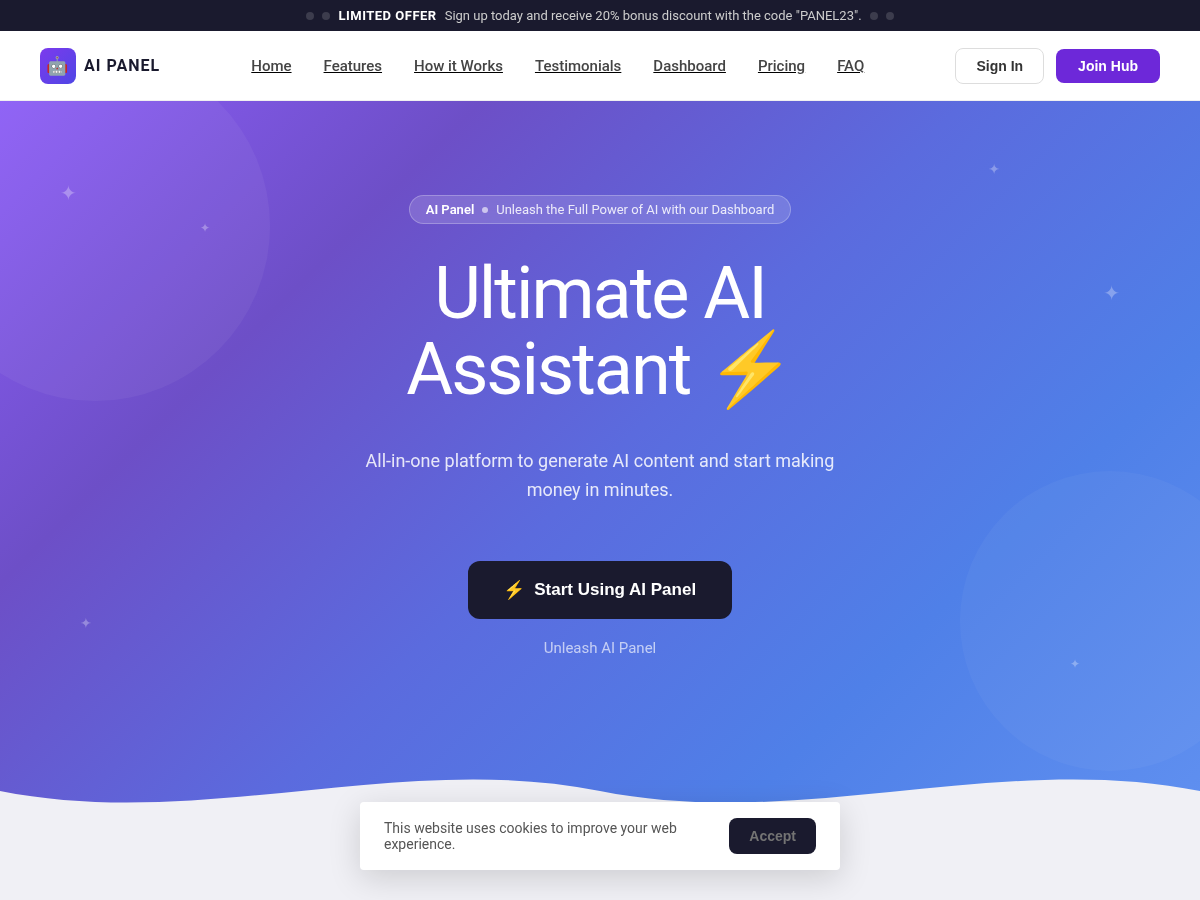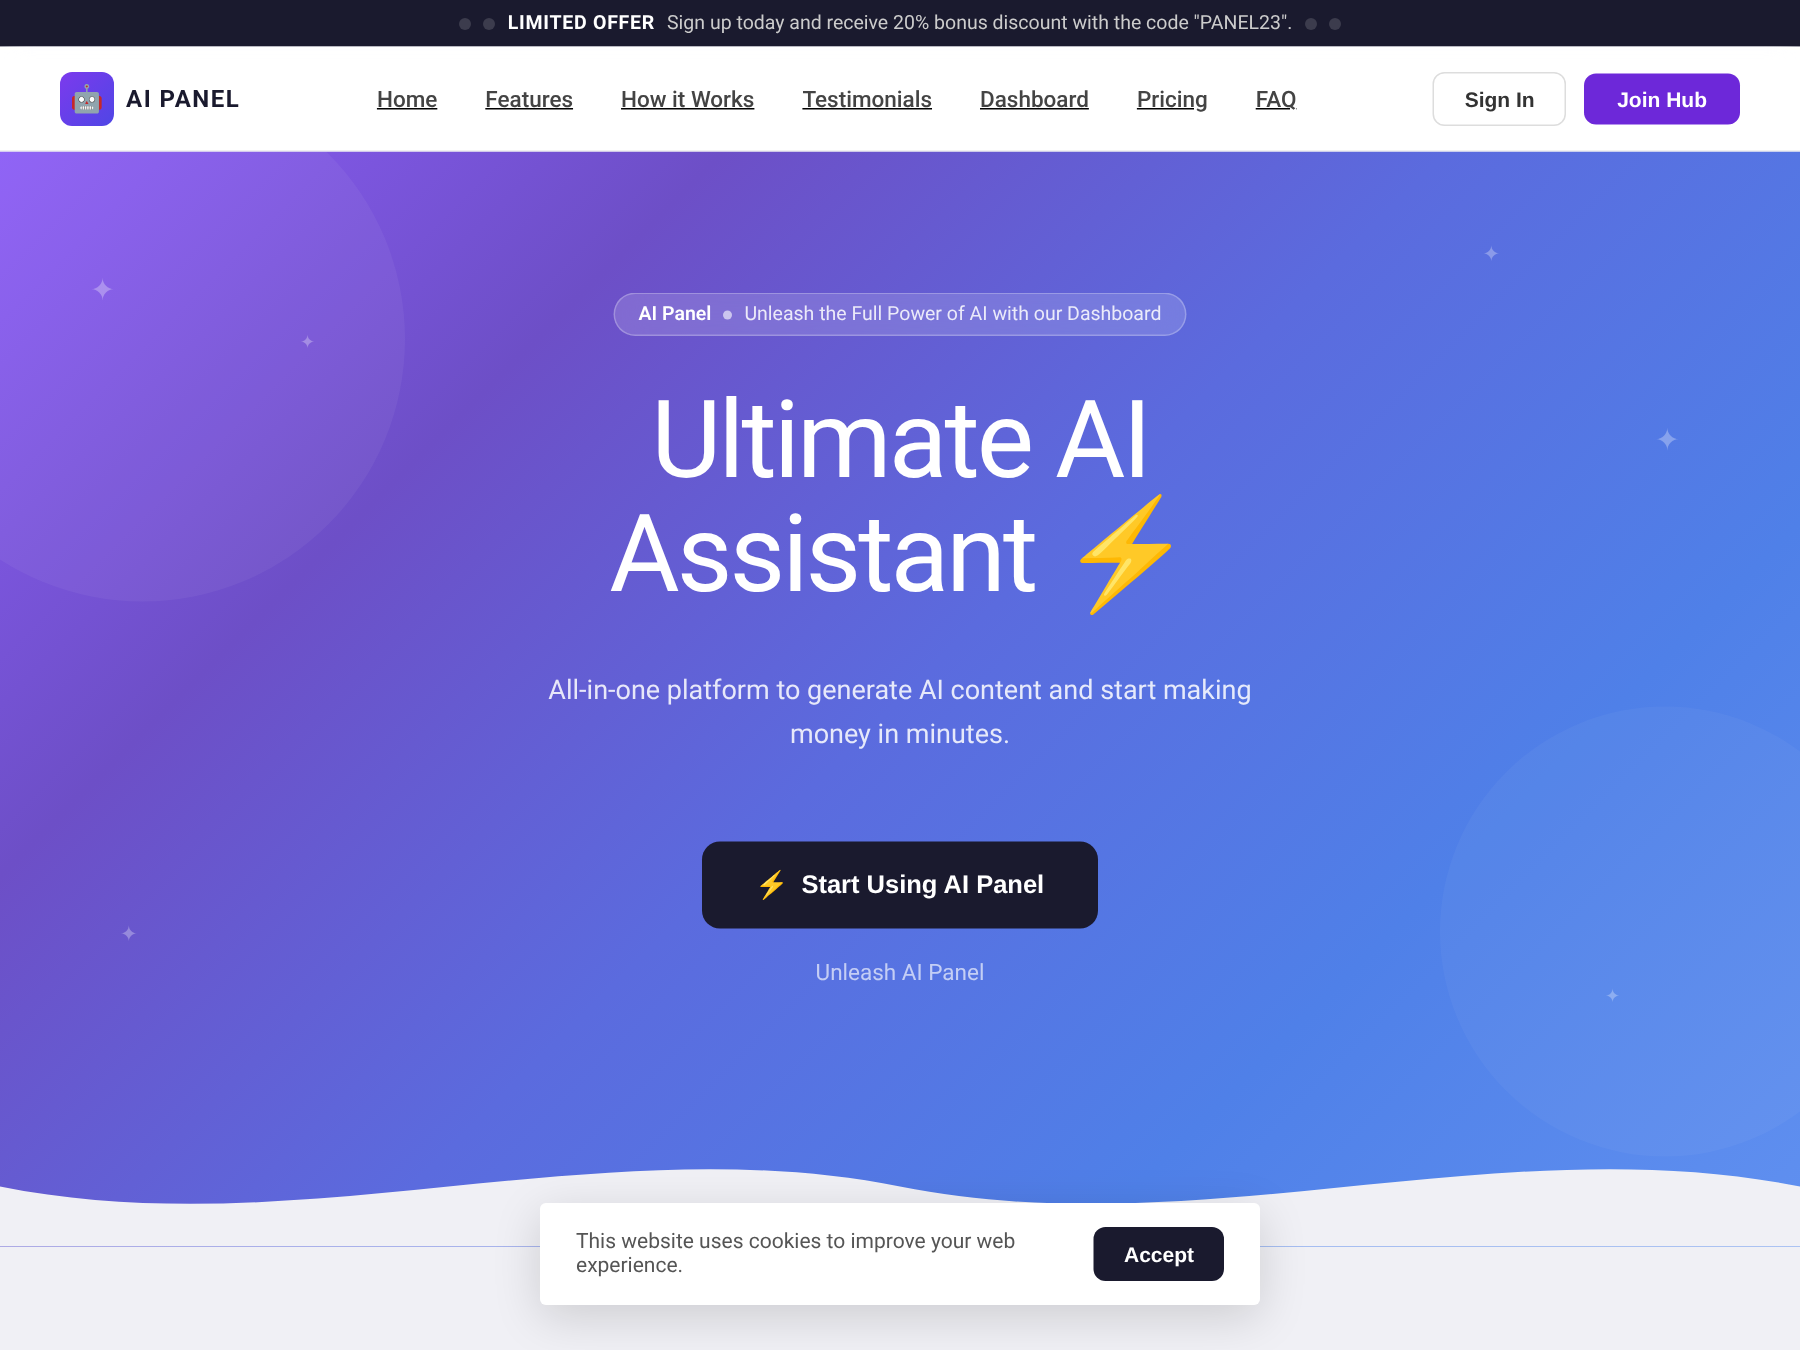"Accept" .btn-accept { color: #ffffff -> #737373 }
